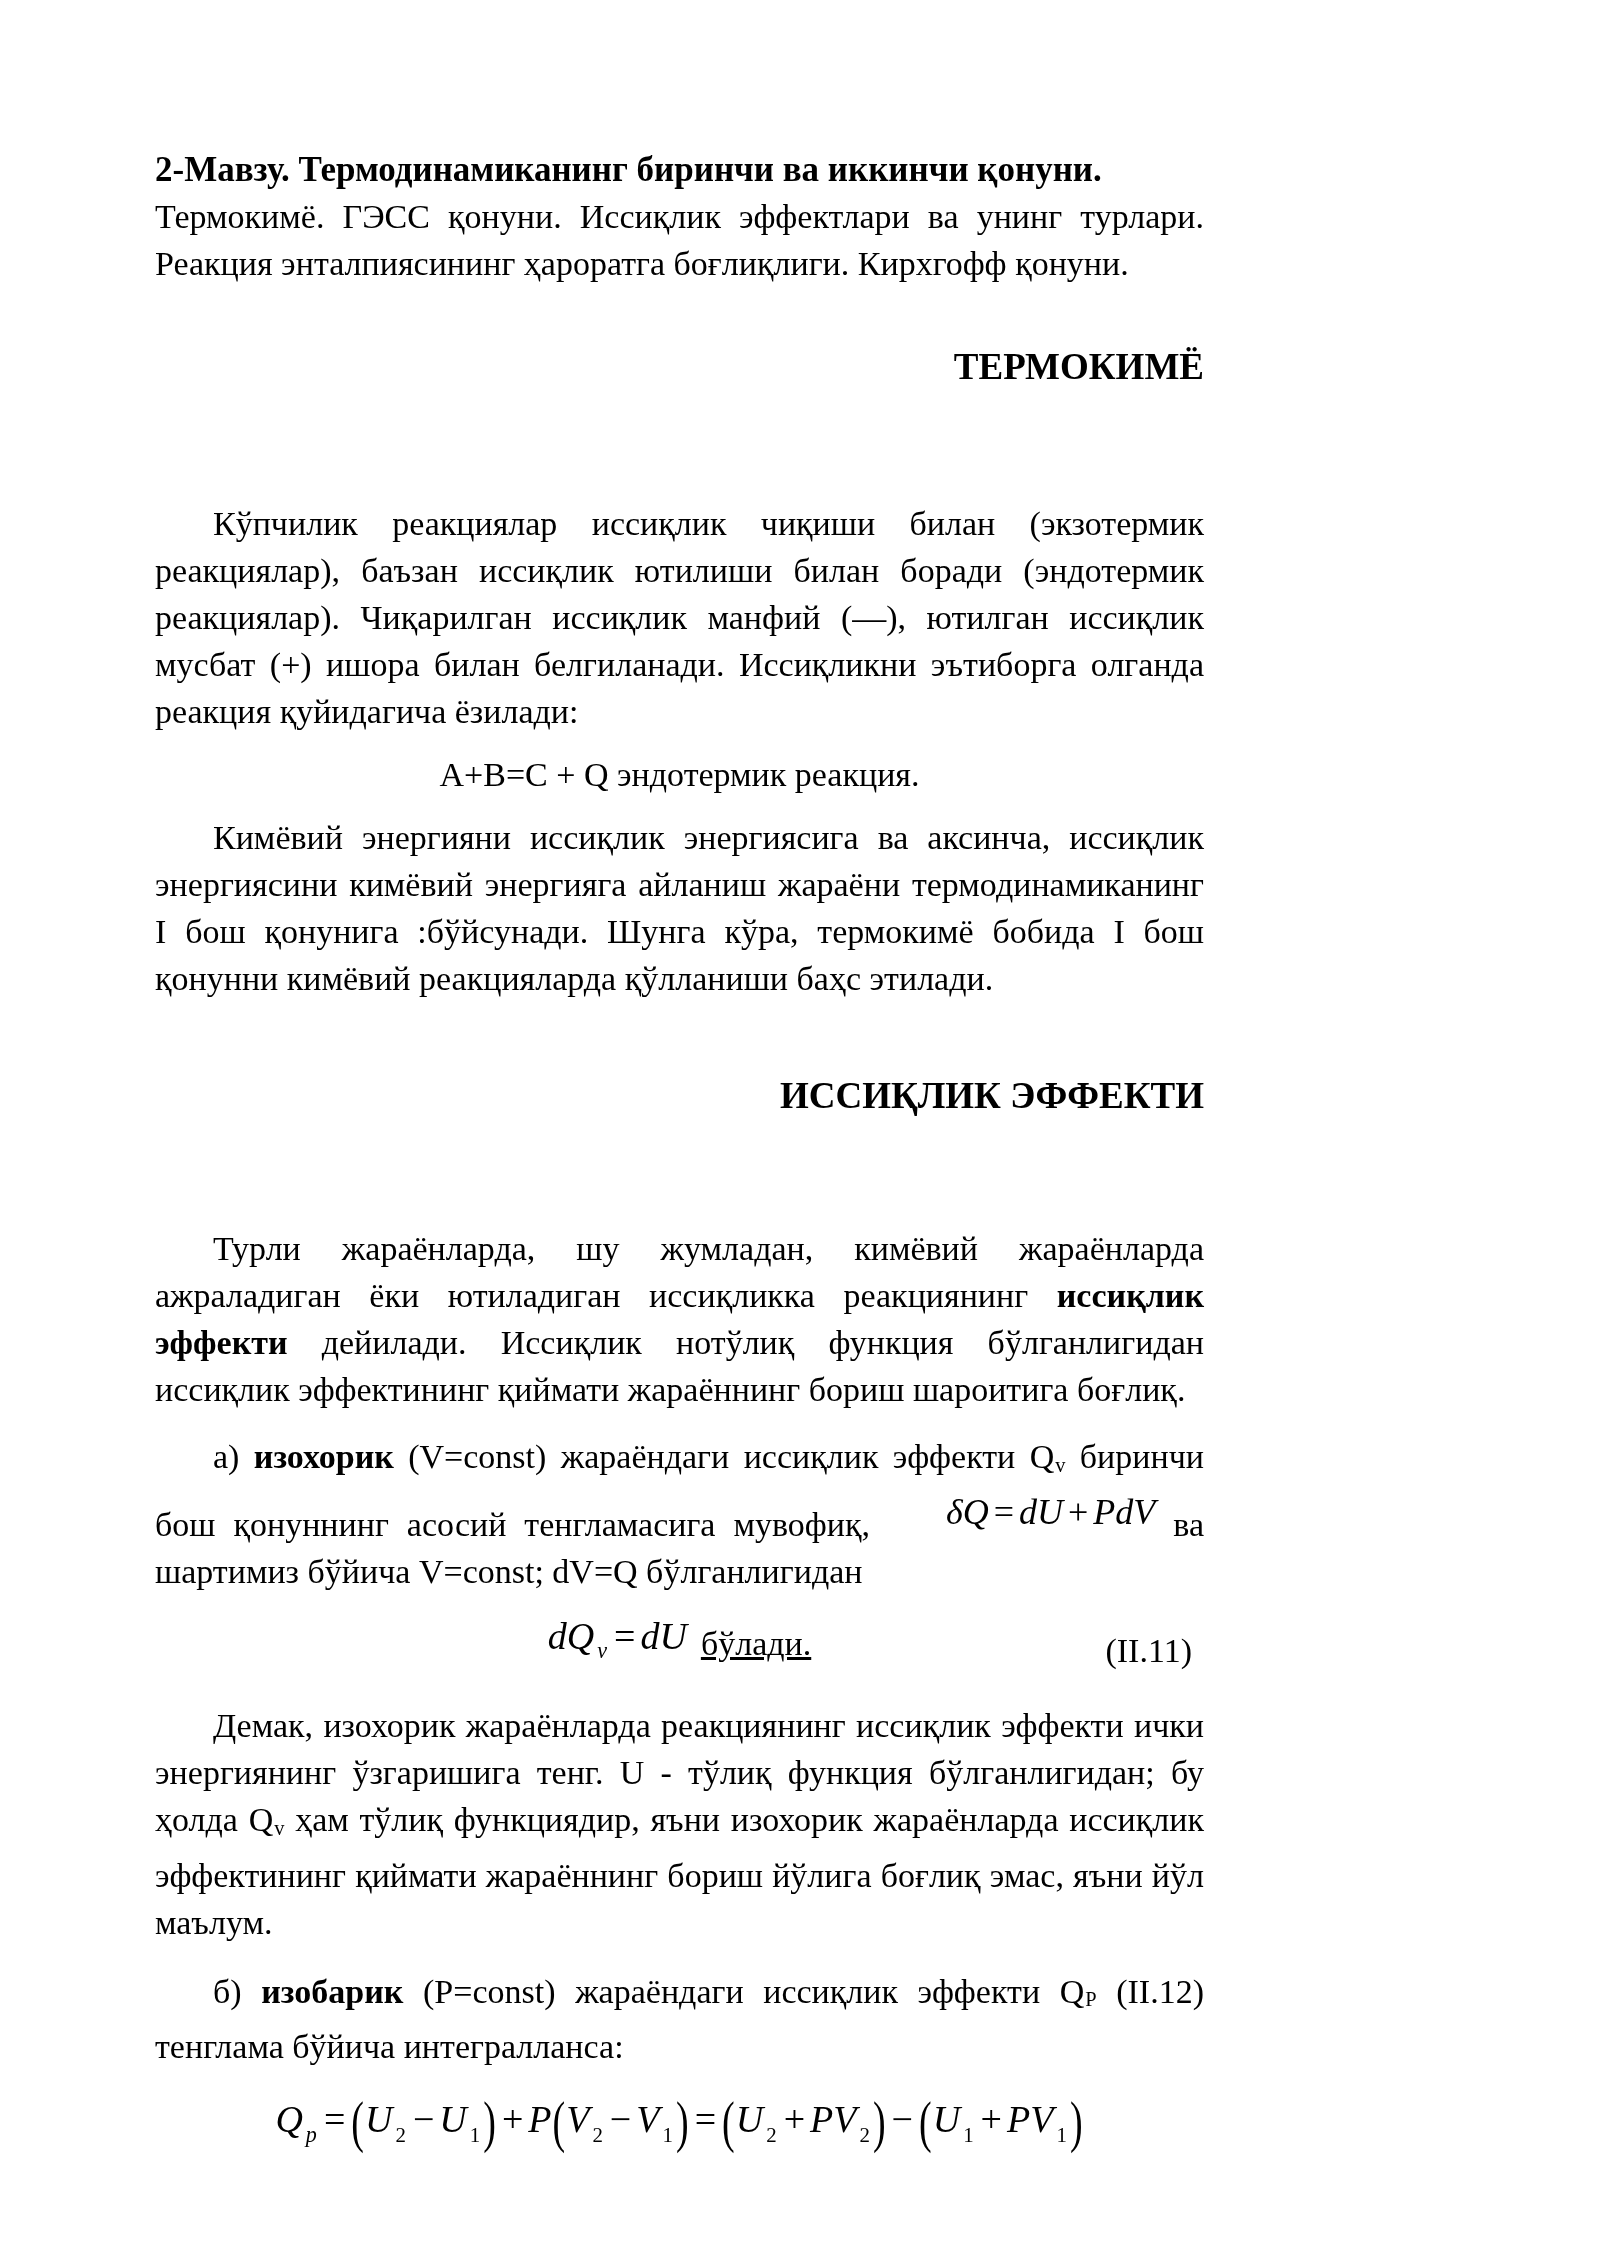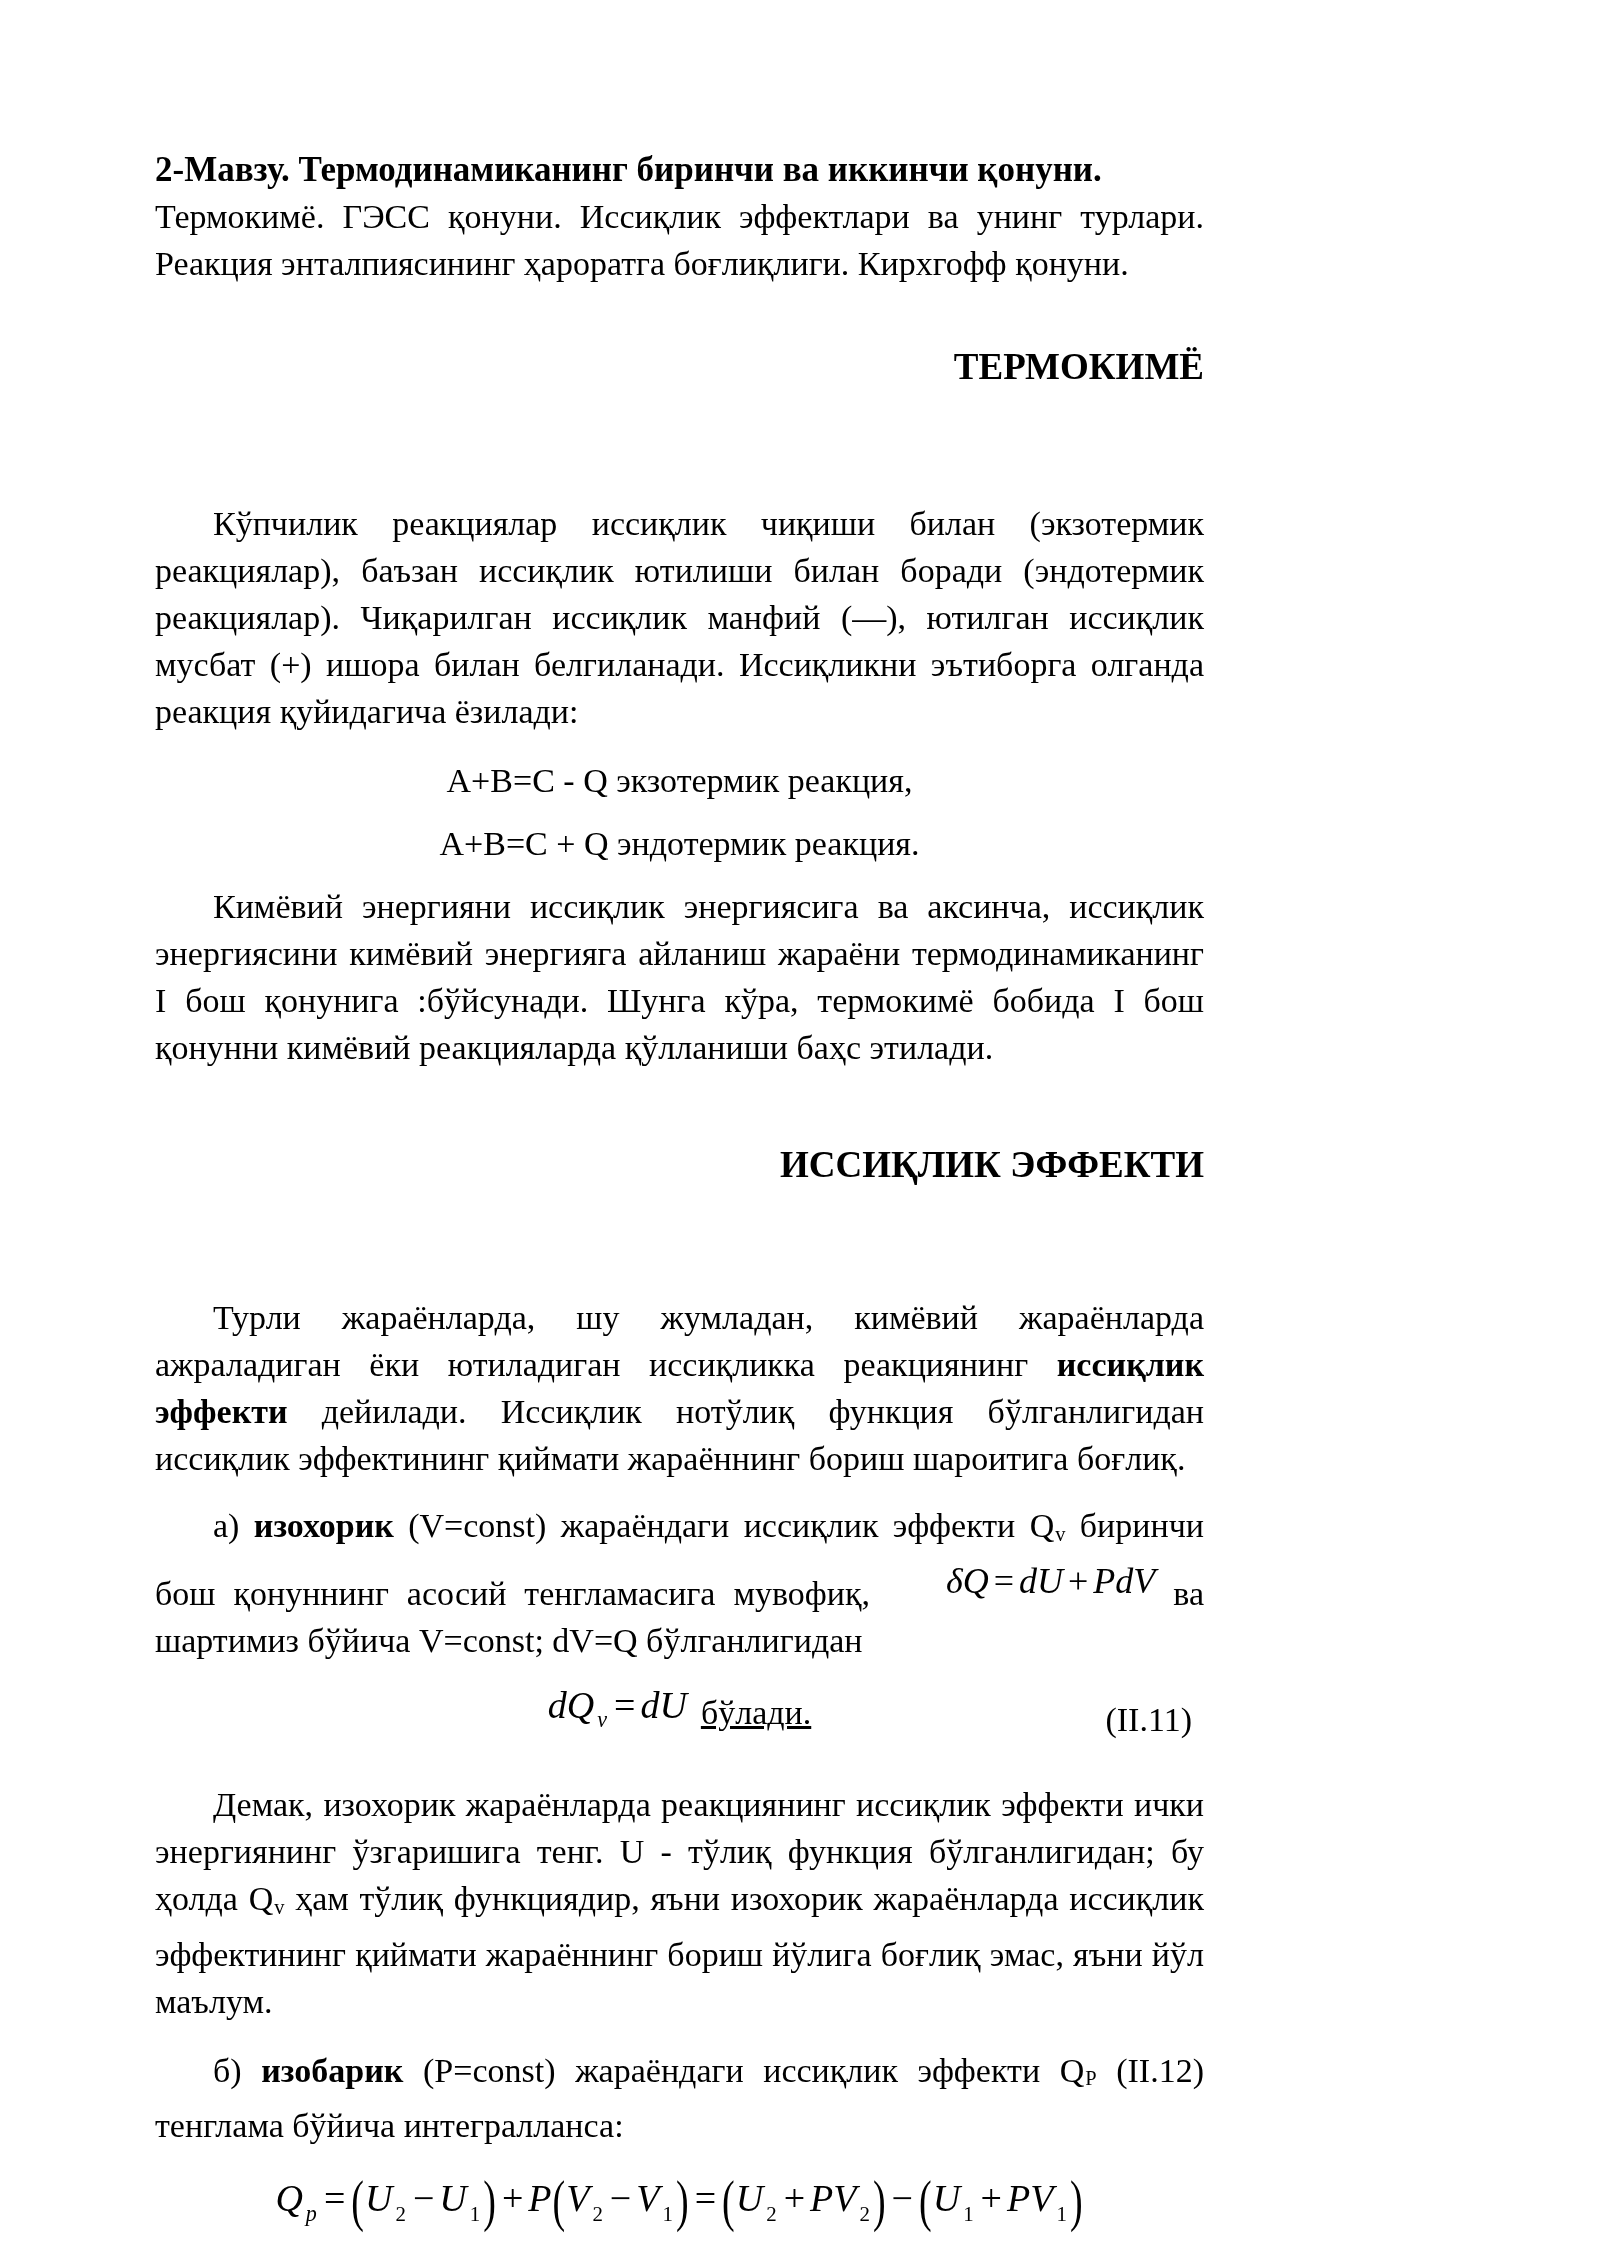"А+В=С - Q экзотермик реакция," div.rxn { html: <div>А+В=С - Q экзотермик реакция,</div> -> none }
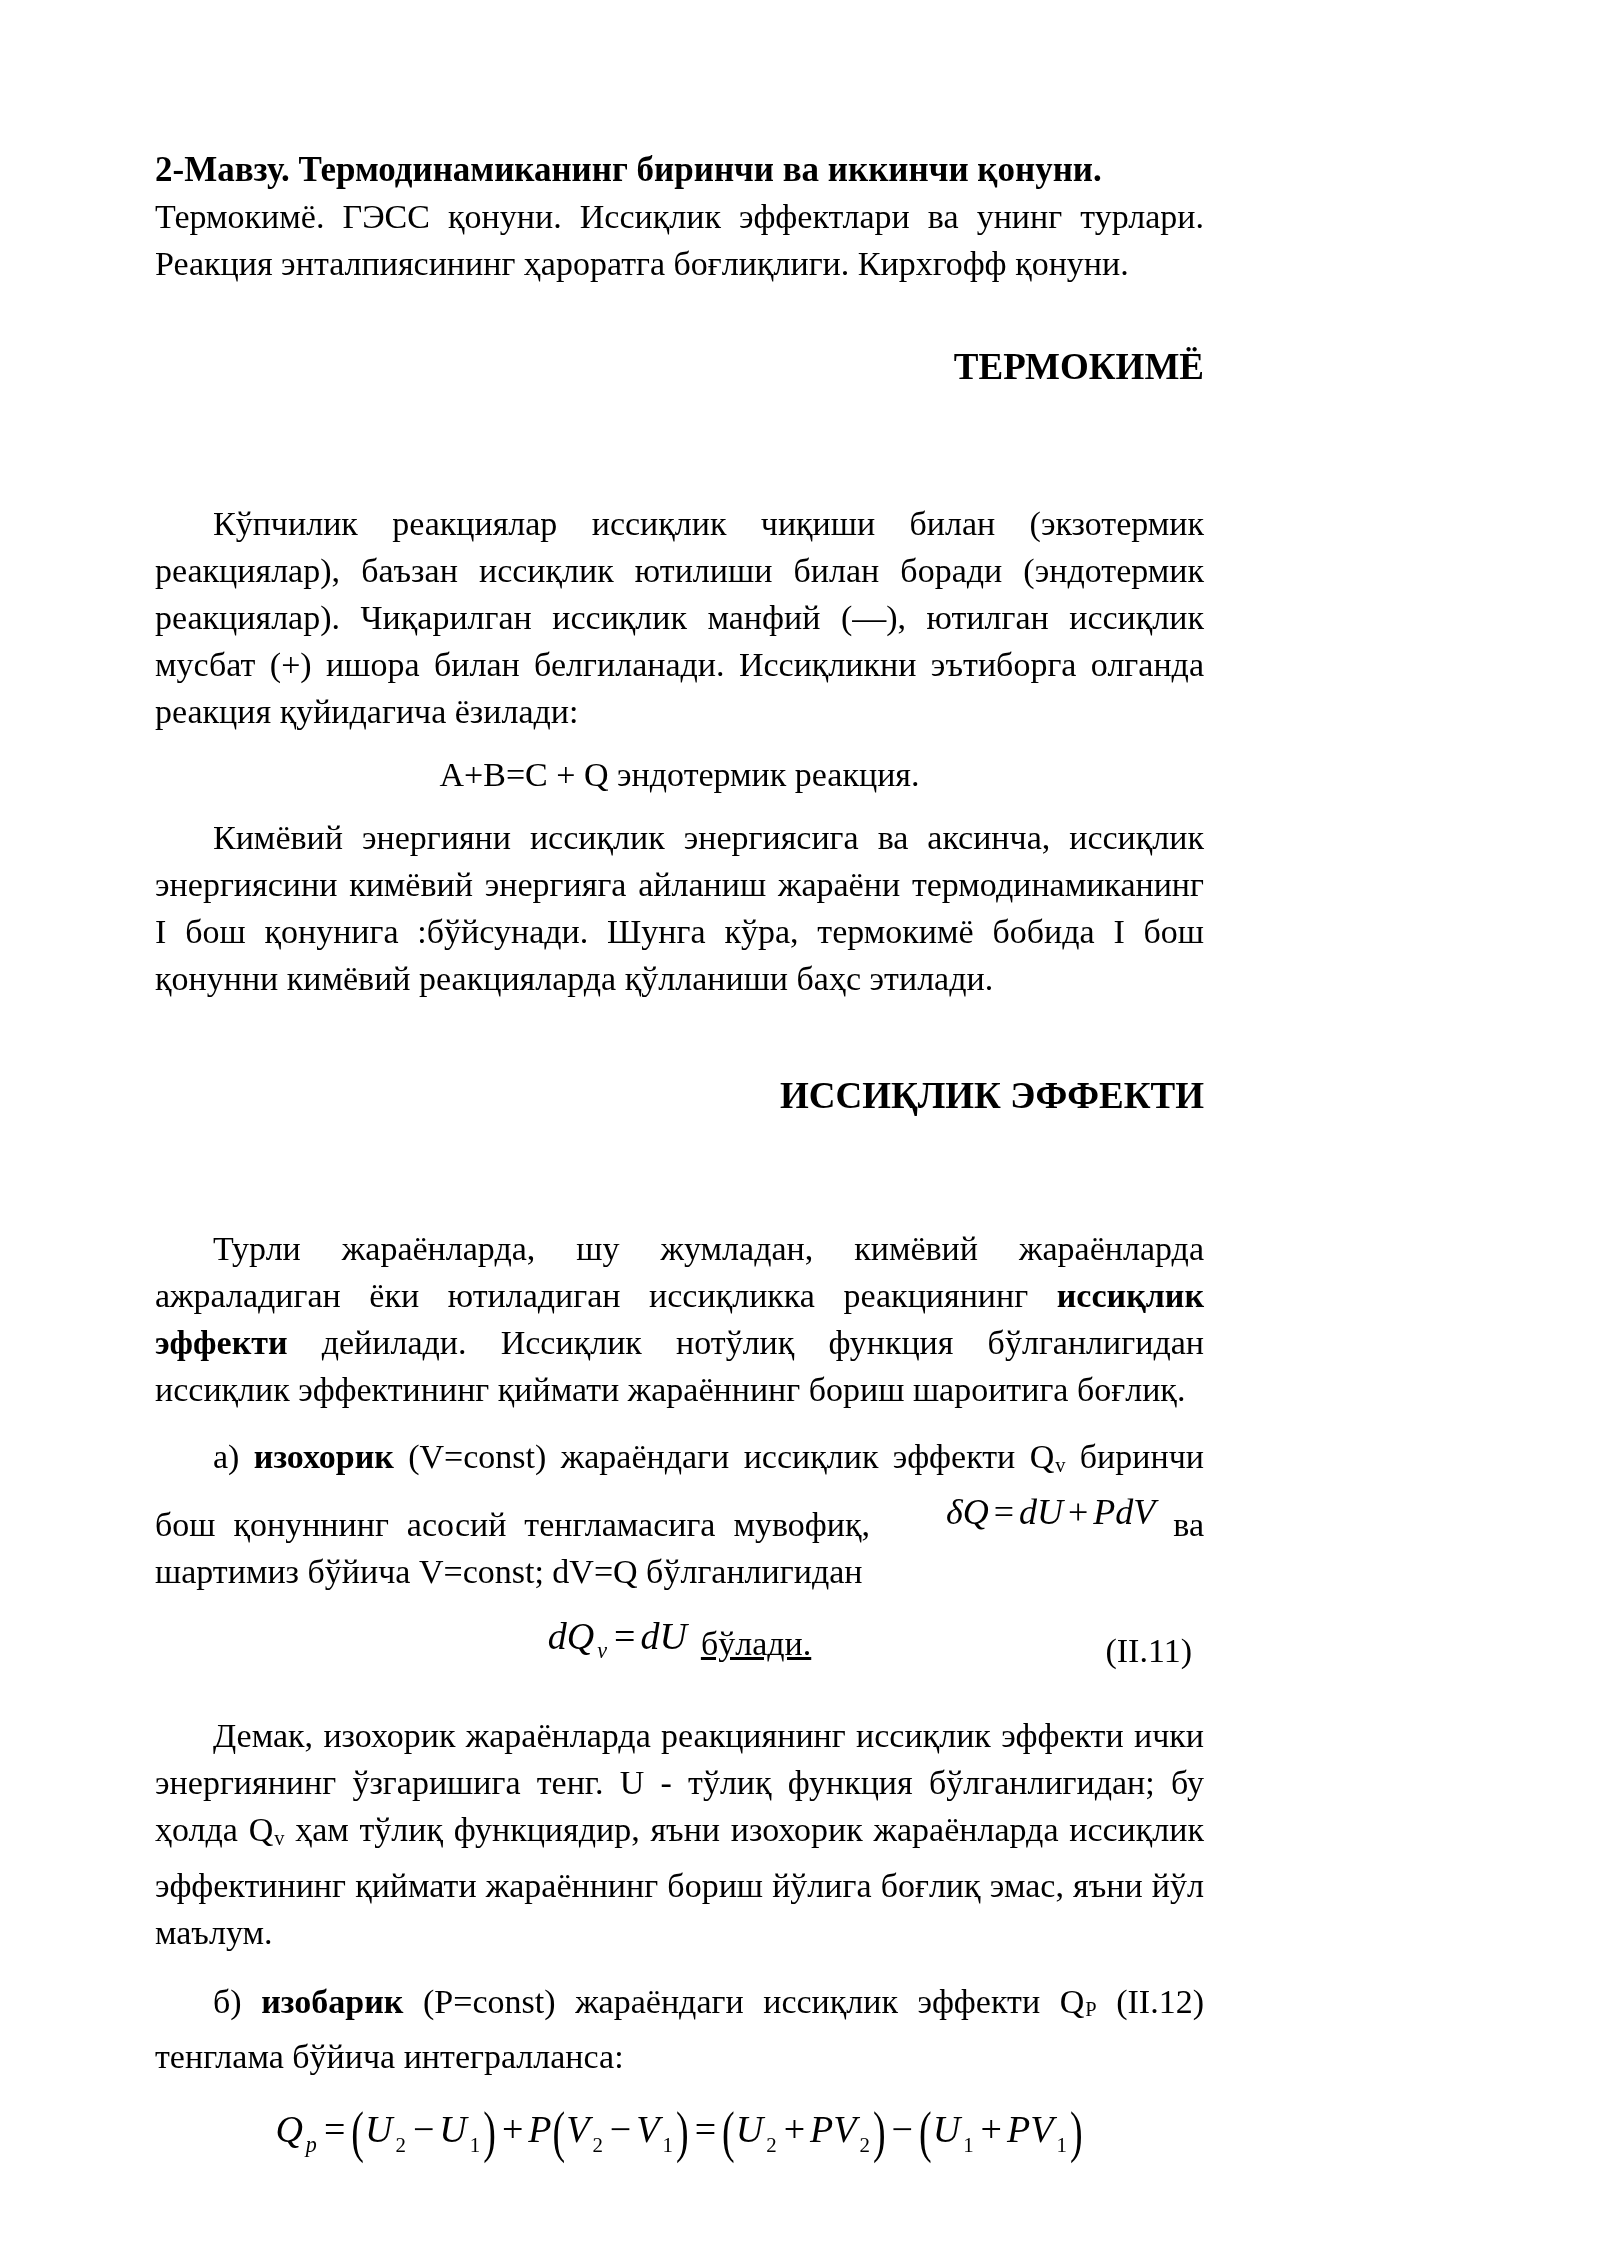"Демак, изохорик жараёнларда реакциянинг" .p-demak { margin-top: 26px -> 16px }
